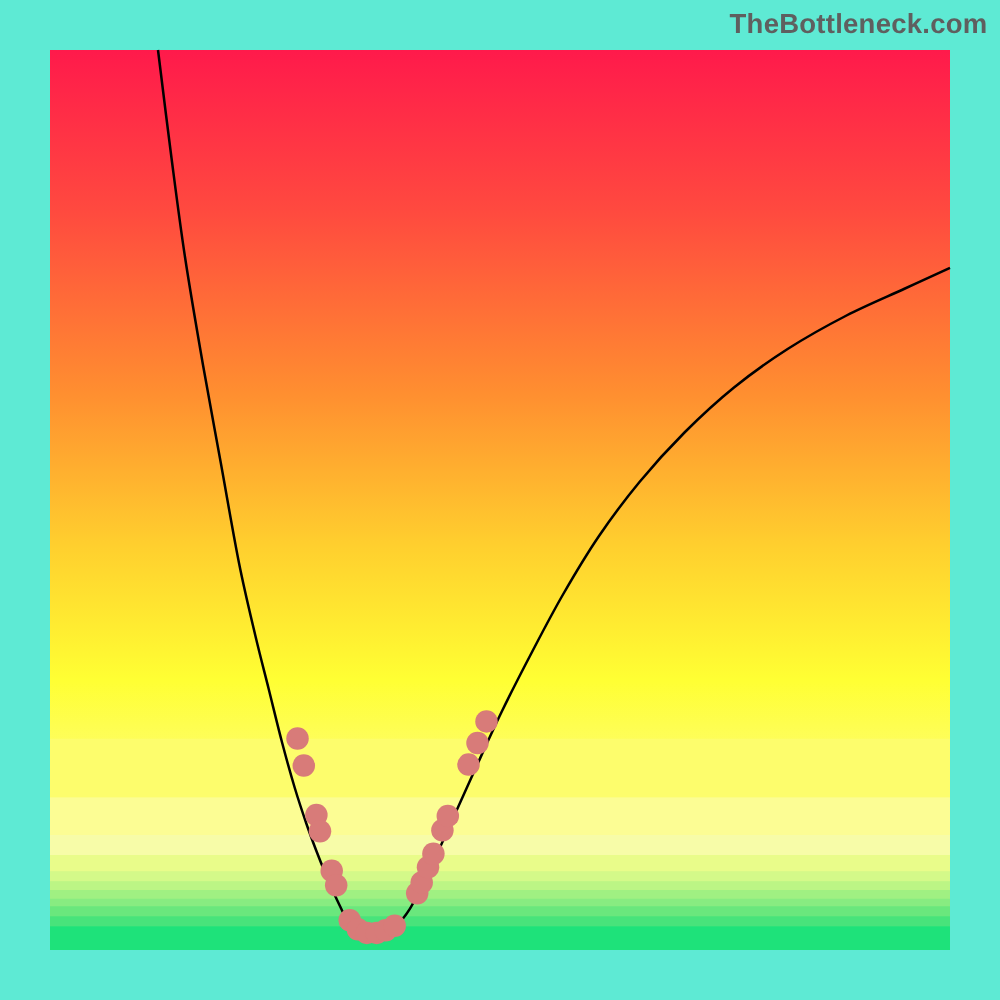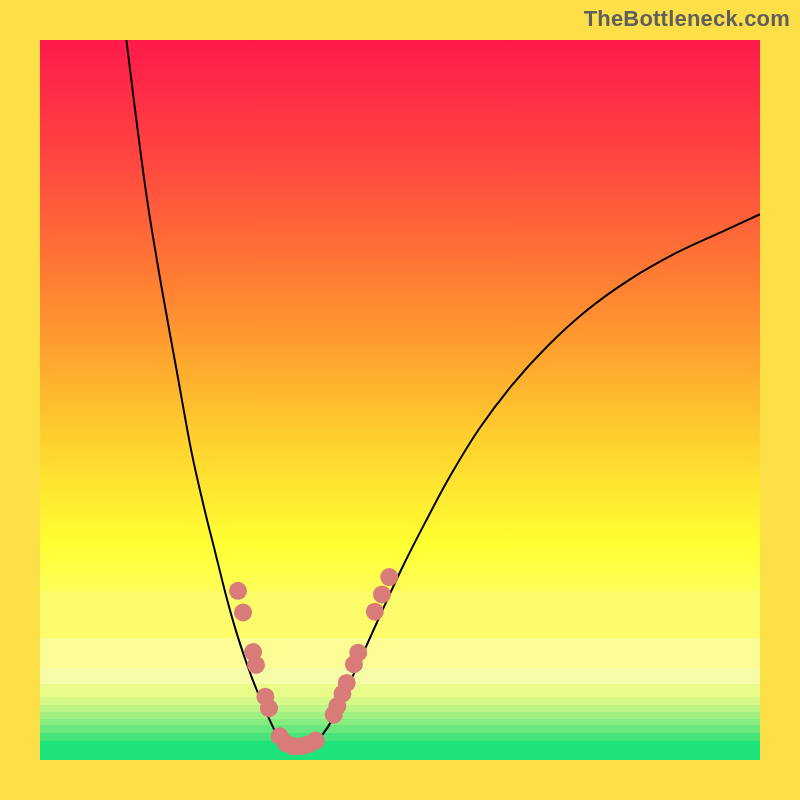"TheBottleneck.com" .frame { background: #fde047 -> #5eead4 }
